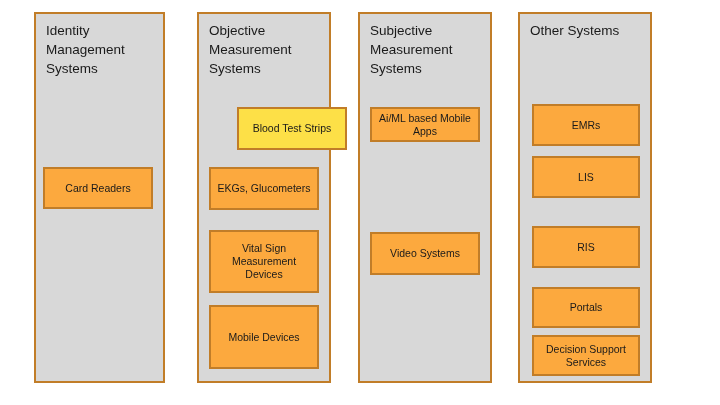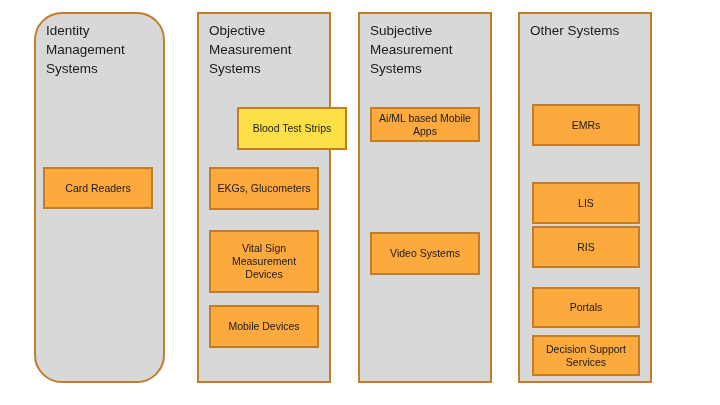"Identity" div.column { border-radius: 28px -> none }
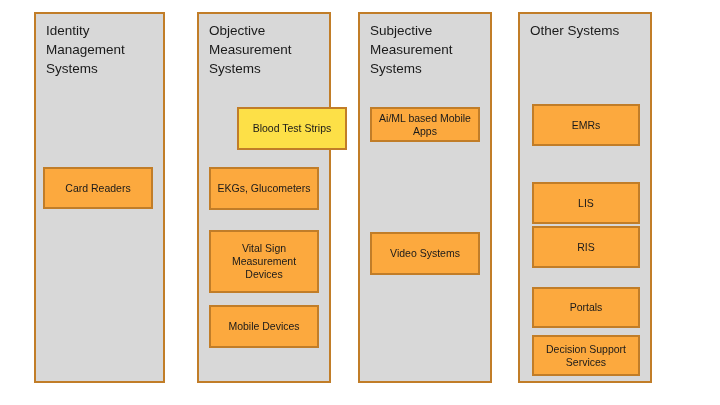"LIS" div.node { top: 168px -> 142px }
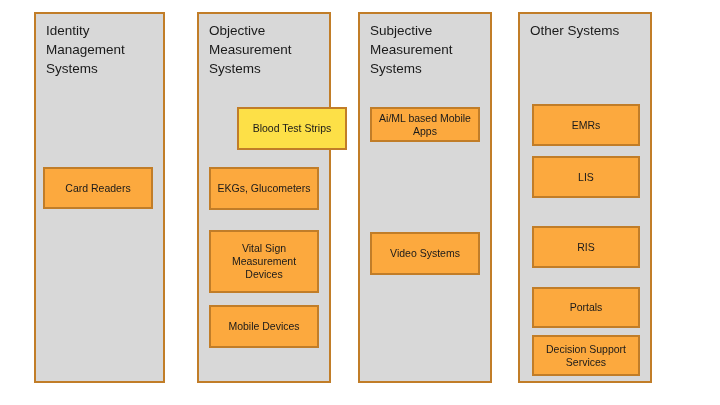"Mobile Devices" div.node { height: 43px -> 64px }
